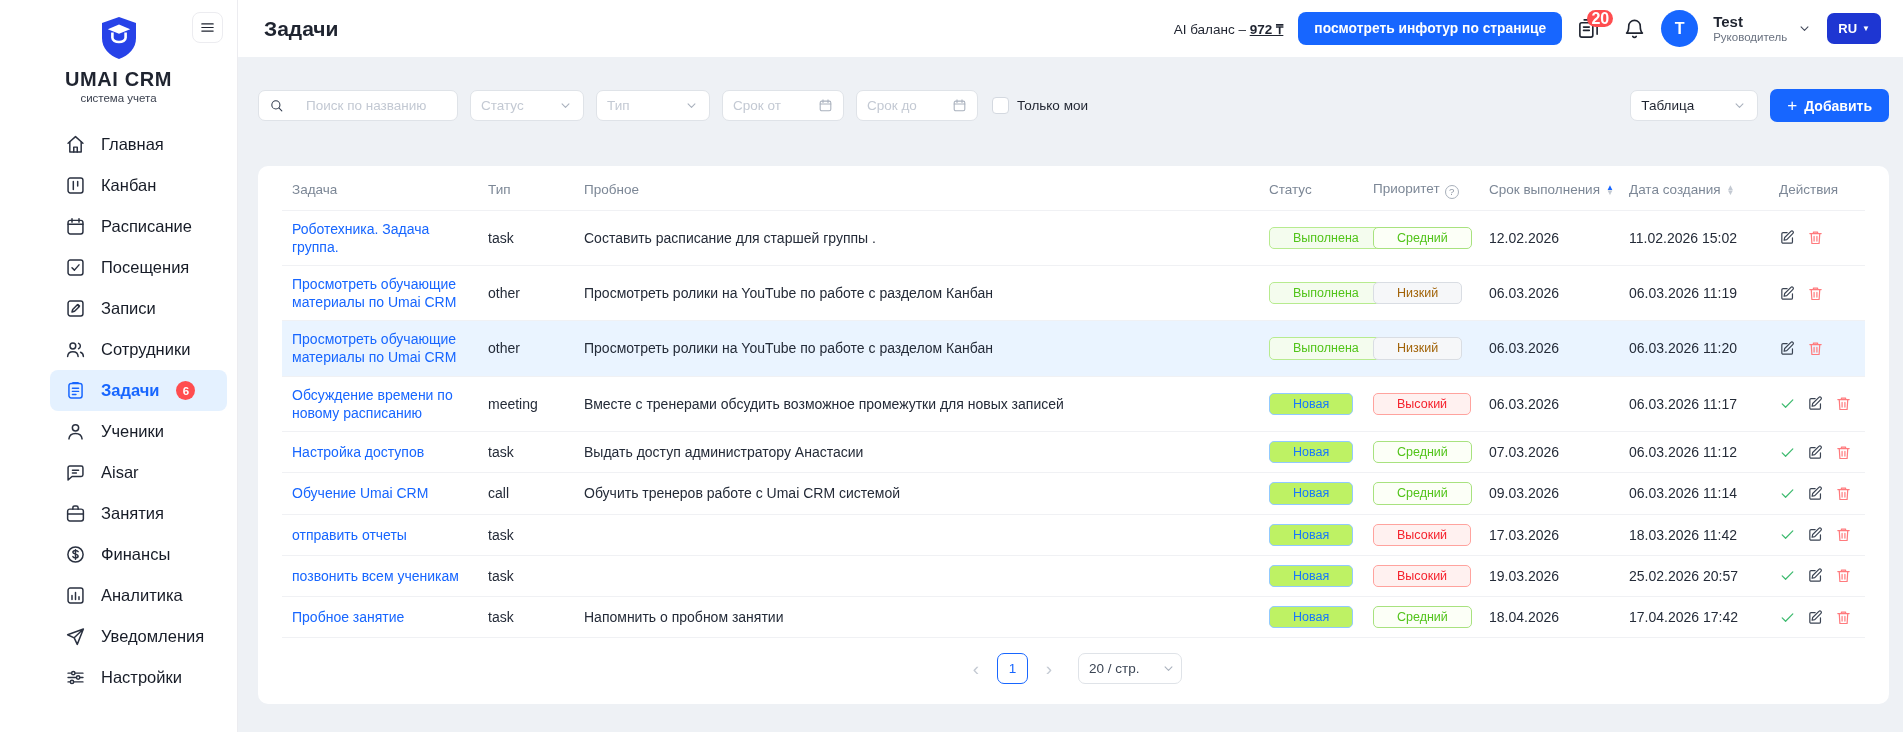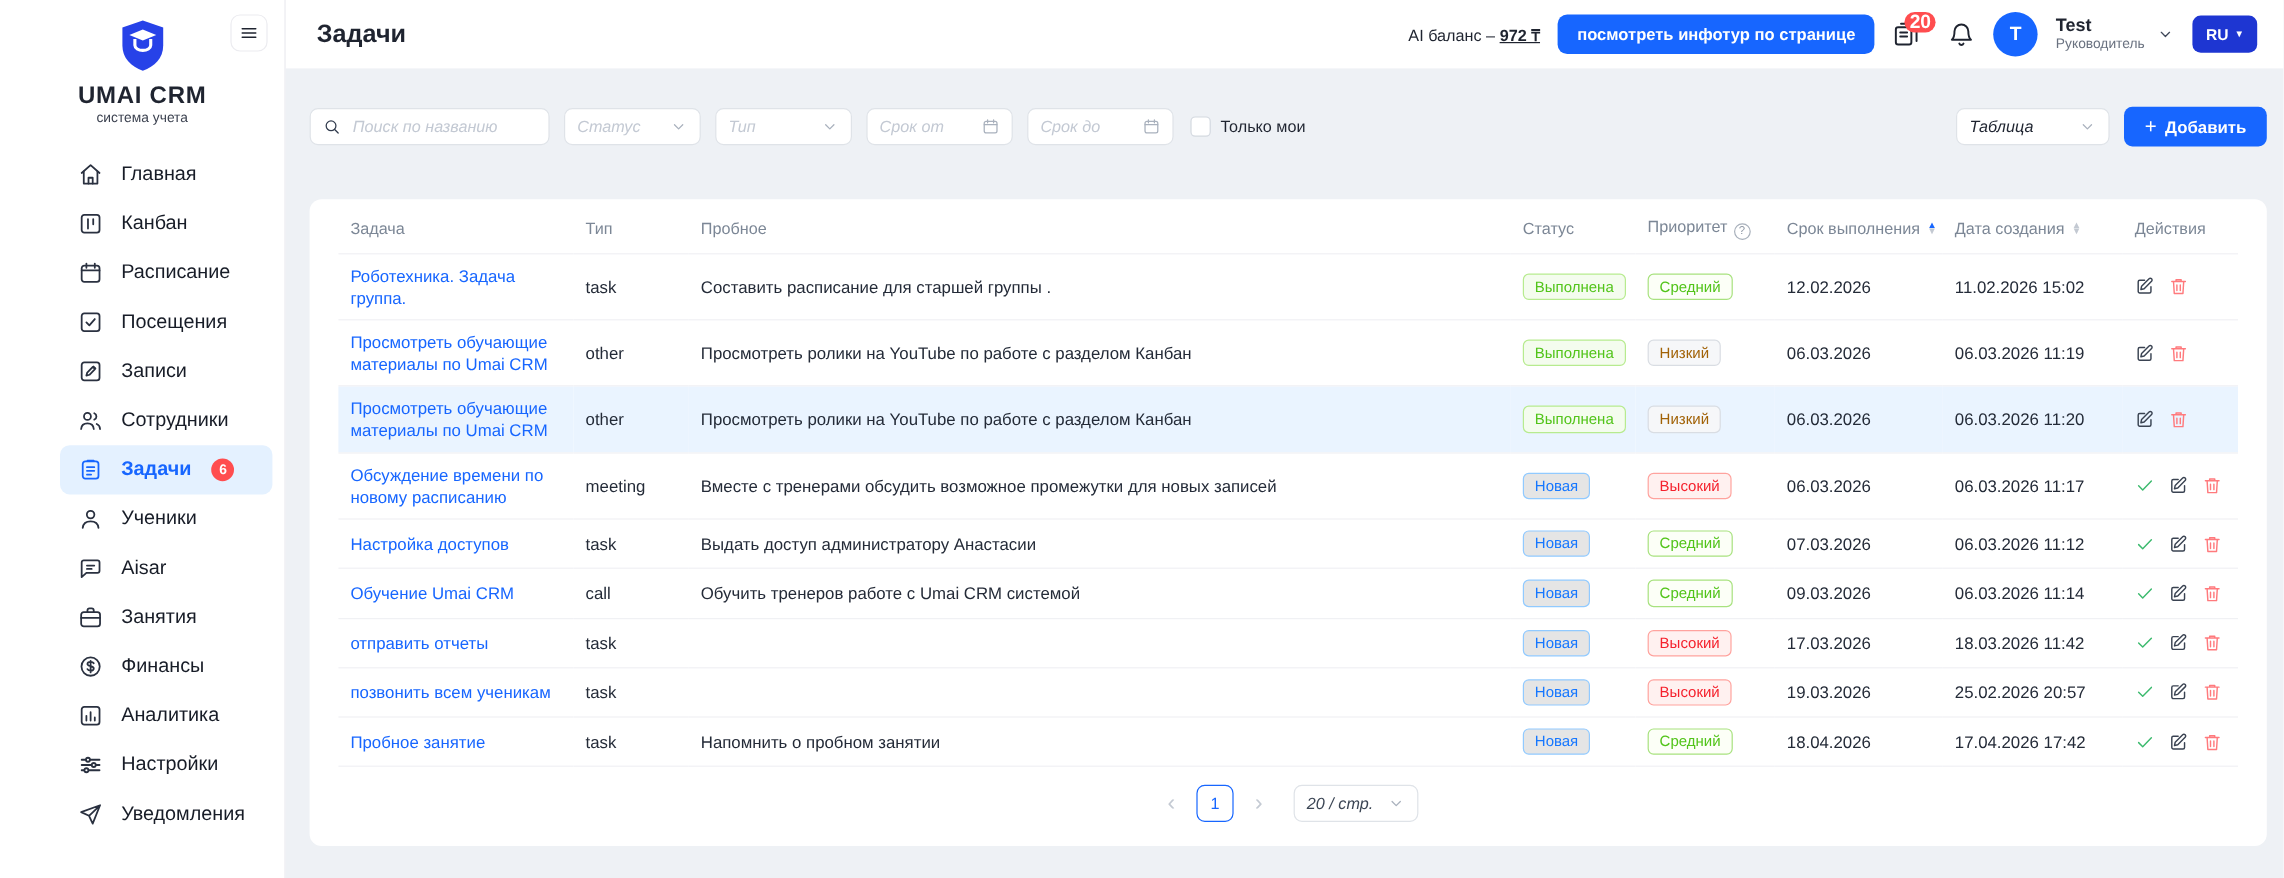"Поиск по названию" .finput { font-style: italic -> none; gap: 10px -> 22px }
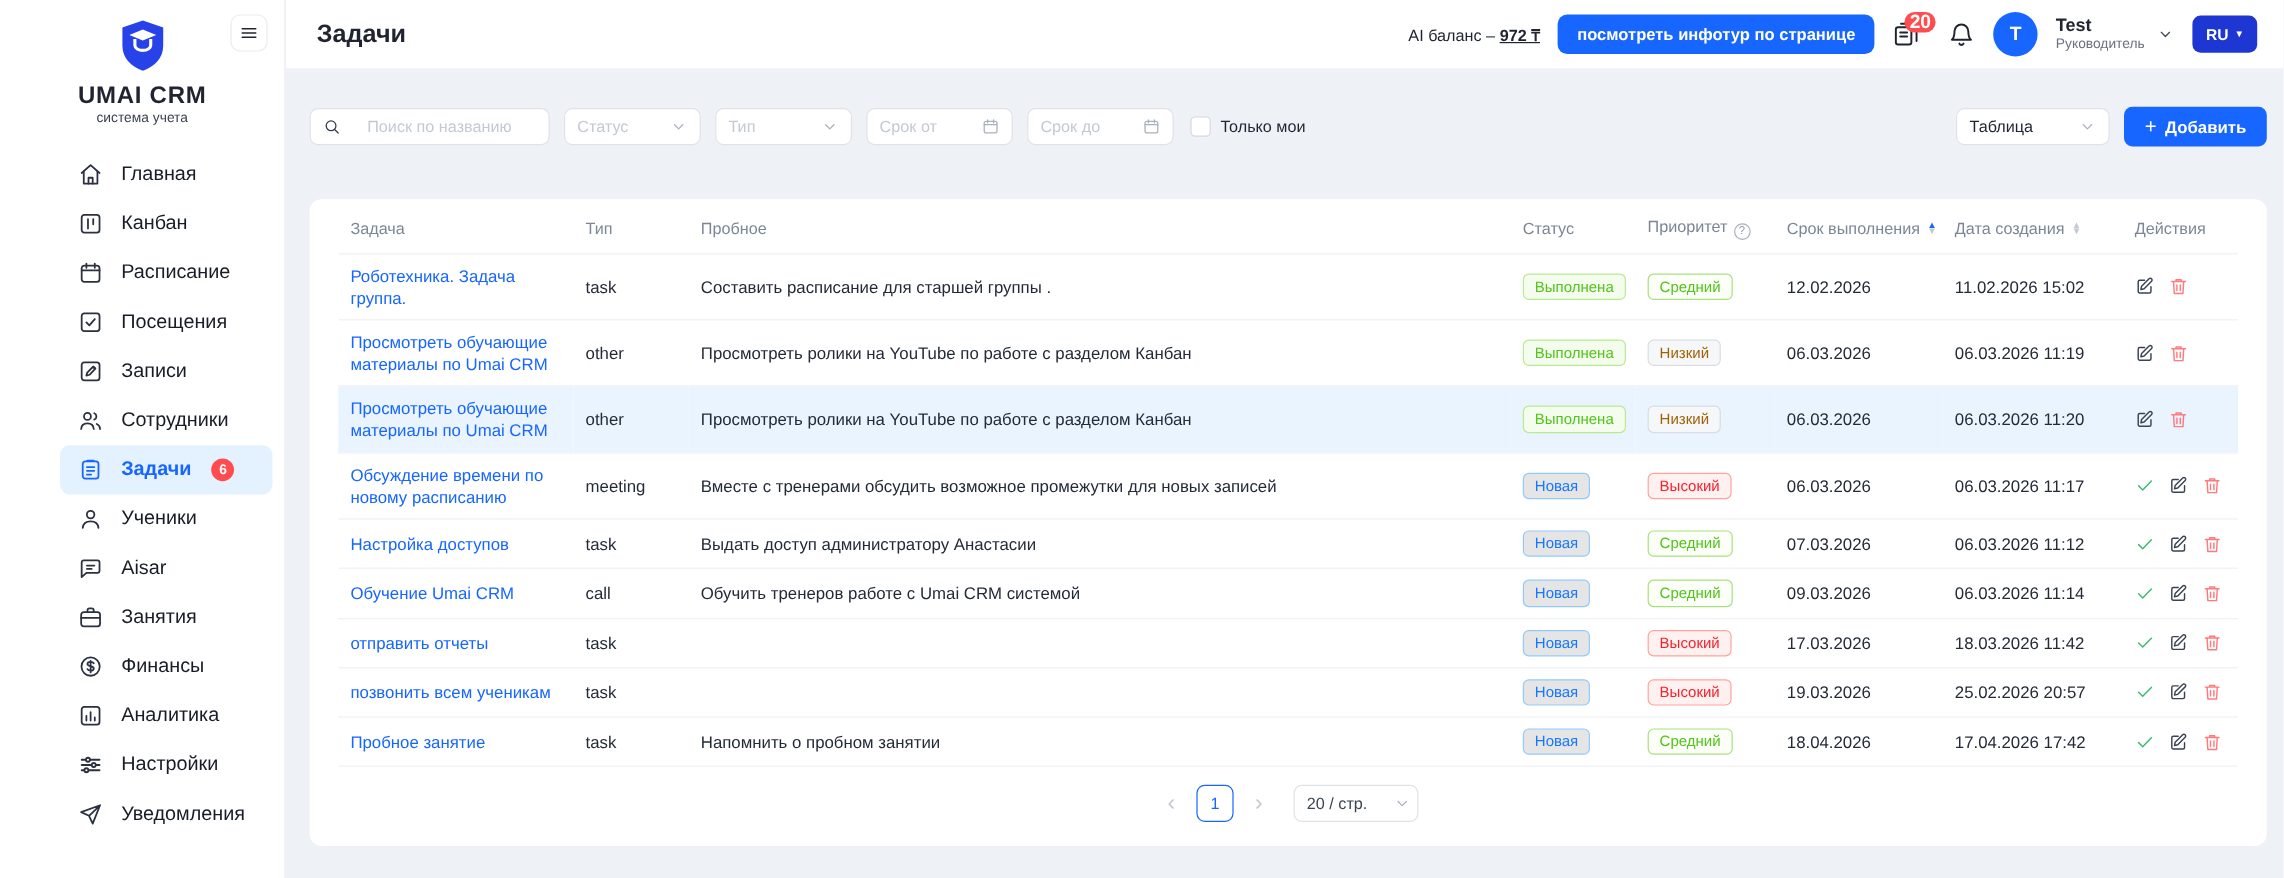"Выполнена" .badge { padding: 2px 9px -> 2px 23px }
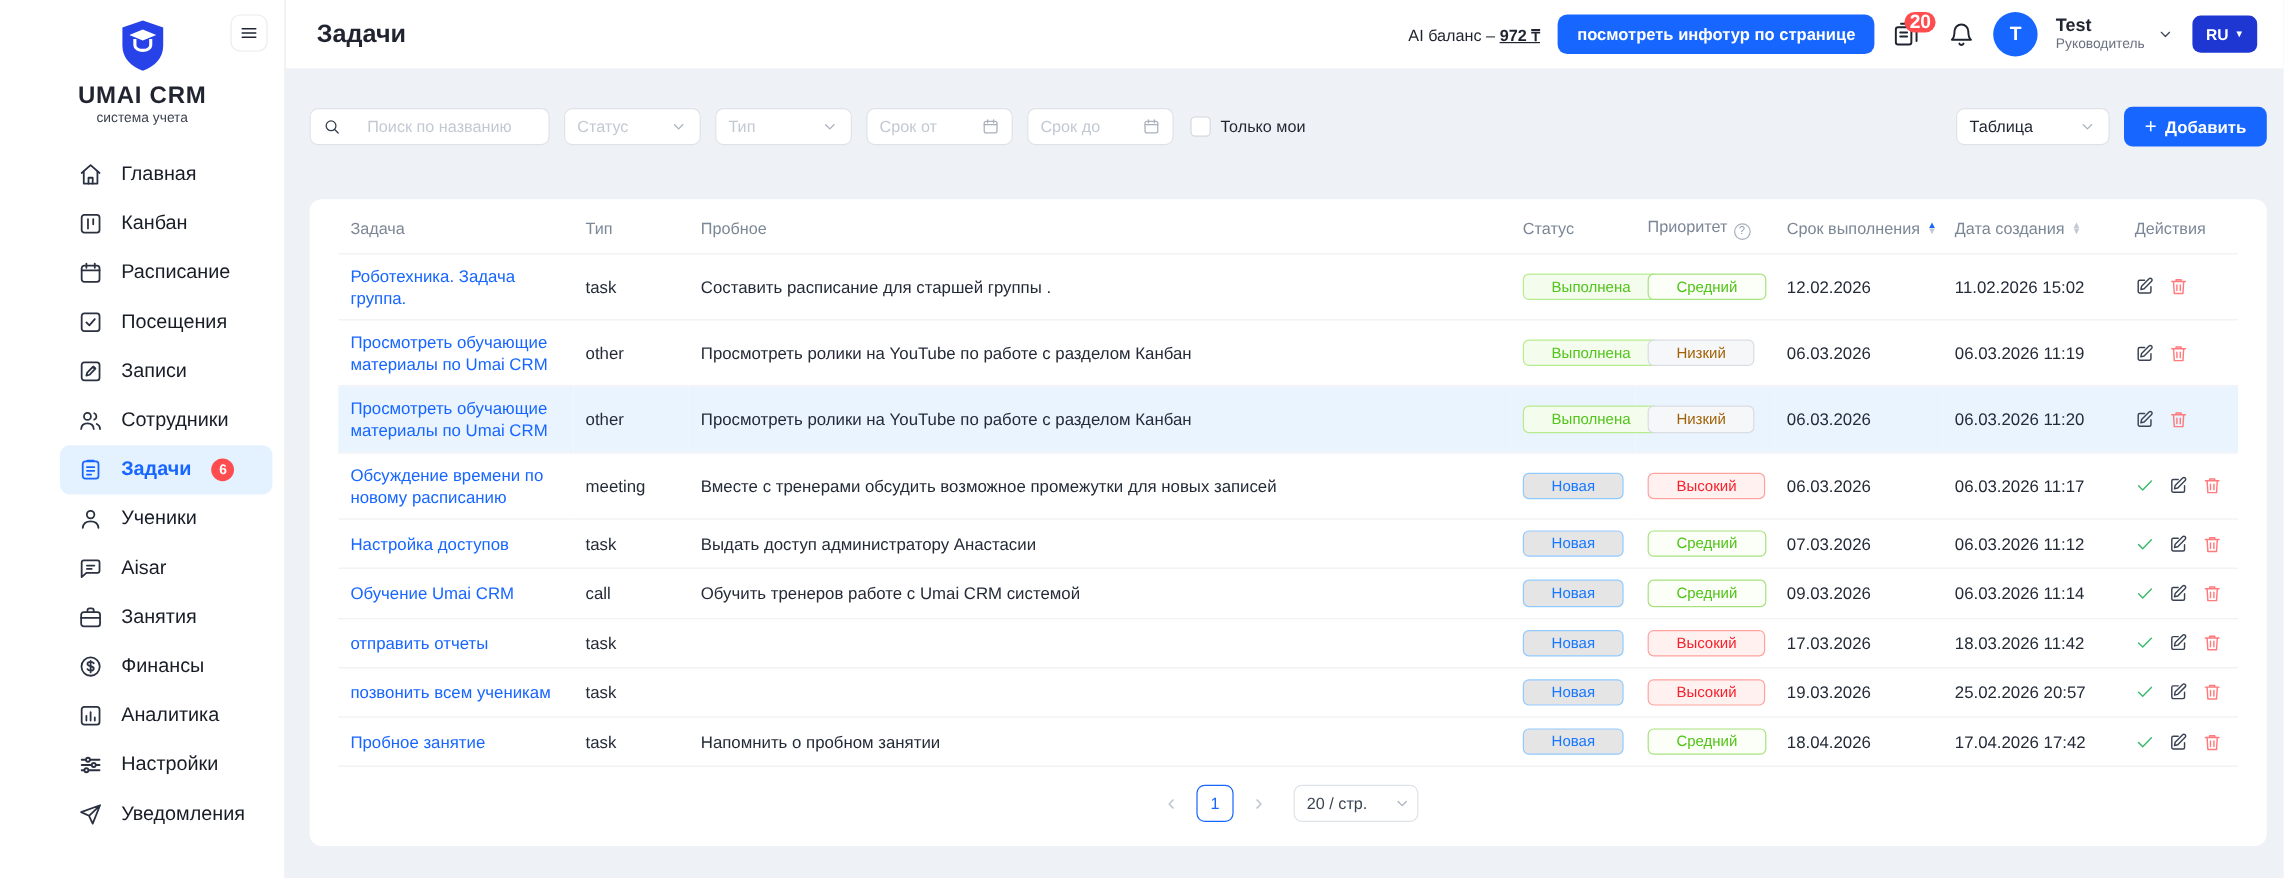"Новая" .badge.new { background: #e5e5e5 -> #bef264 }
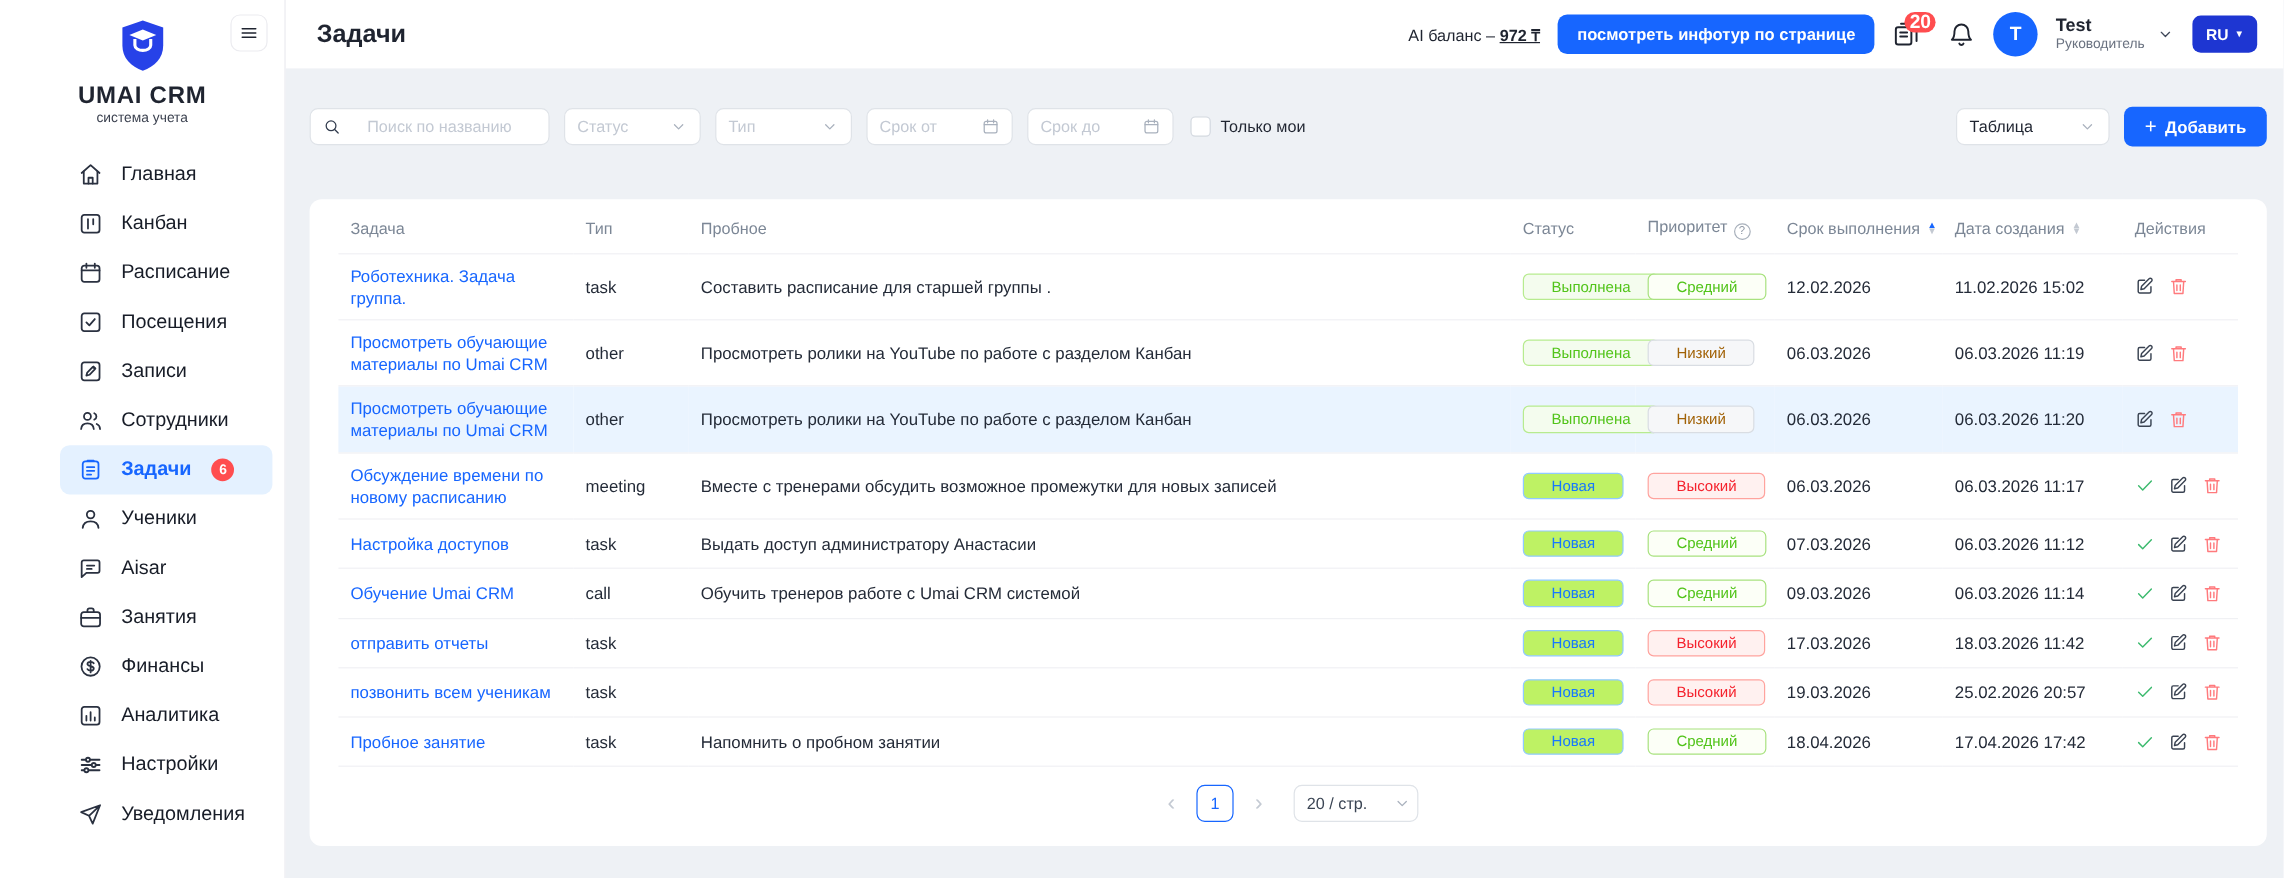"Настройки" div.nav-item { order: before "Уведомления" -> after "Уведомления" }
